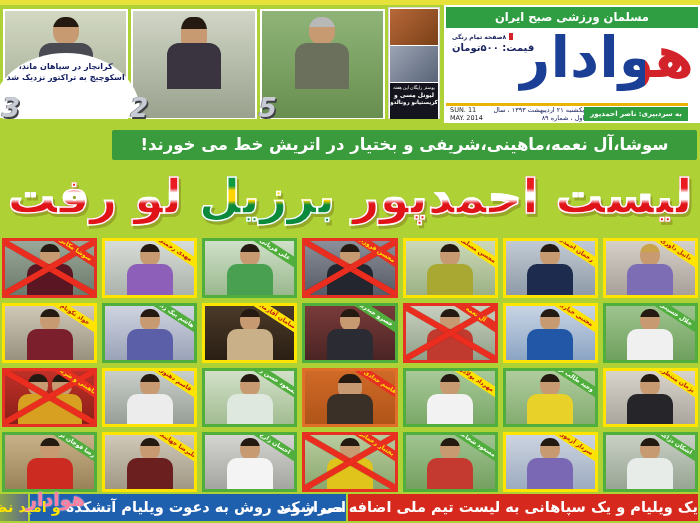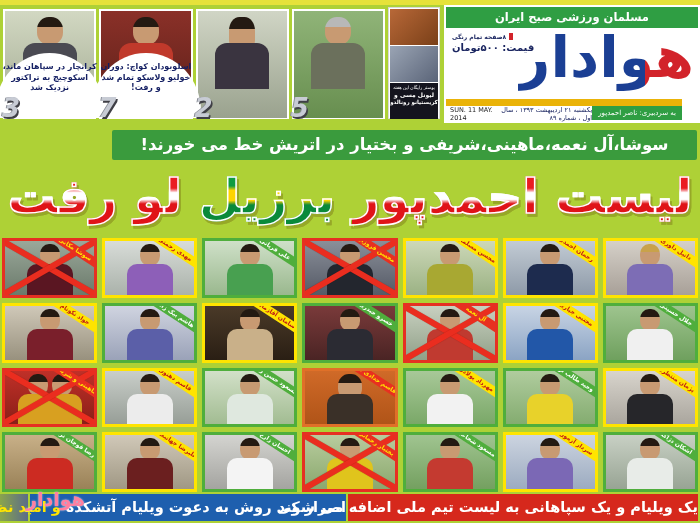"اسلوبودان کواچ: دوران خولیو ولاسکو" div.tbox { html: <div> <div> <i></i> <i></i> </div> <div>اسلوبودان کواچ: دوران خولیو ولاسکو تمام شد و رفت!</div> <div>7</div> </div> -> none }
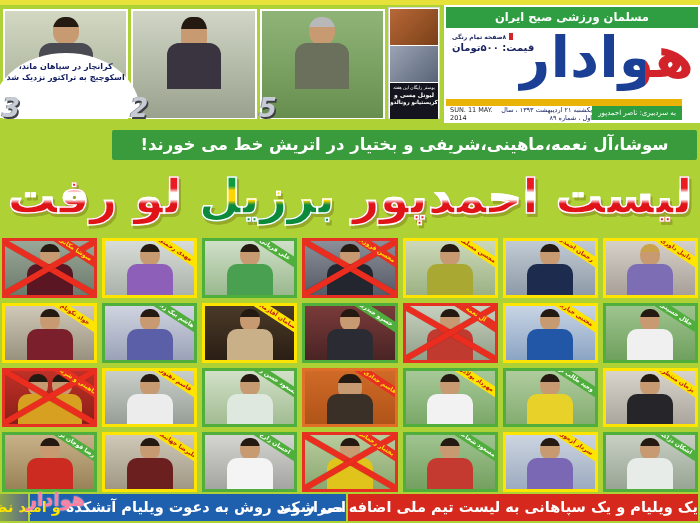"SUN. 11 MAY. 2014" #mh-date { align-items: flex-start -> center; border-top: 7px solid #eab308 -> 3px solid #eab308; right: 18px -> 12px }
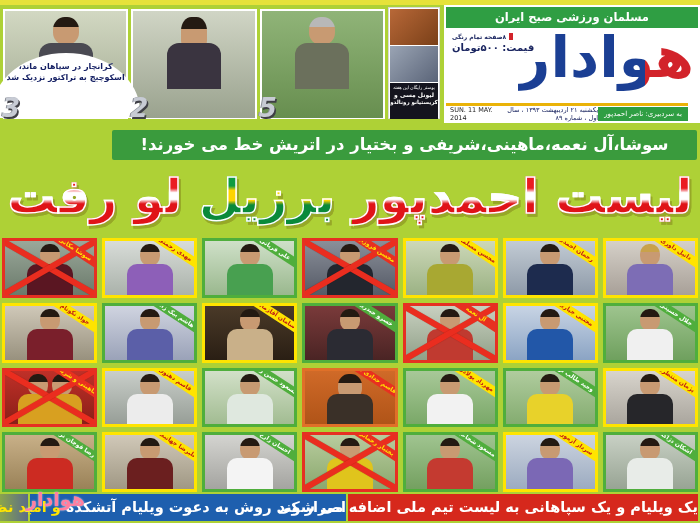"به سردبیری: ناصر احمدپور" #mh-editor { font-weight: normal -> bold }
